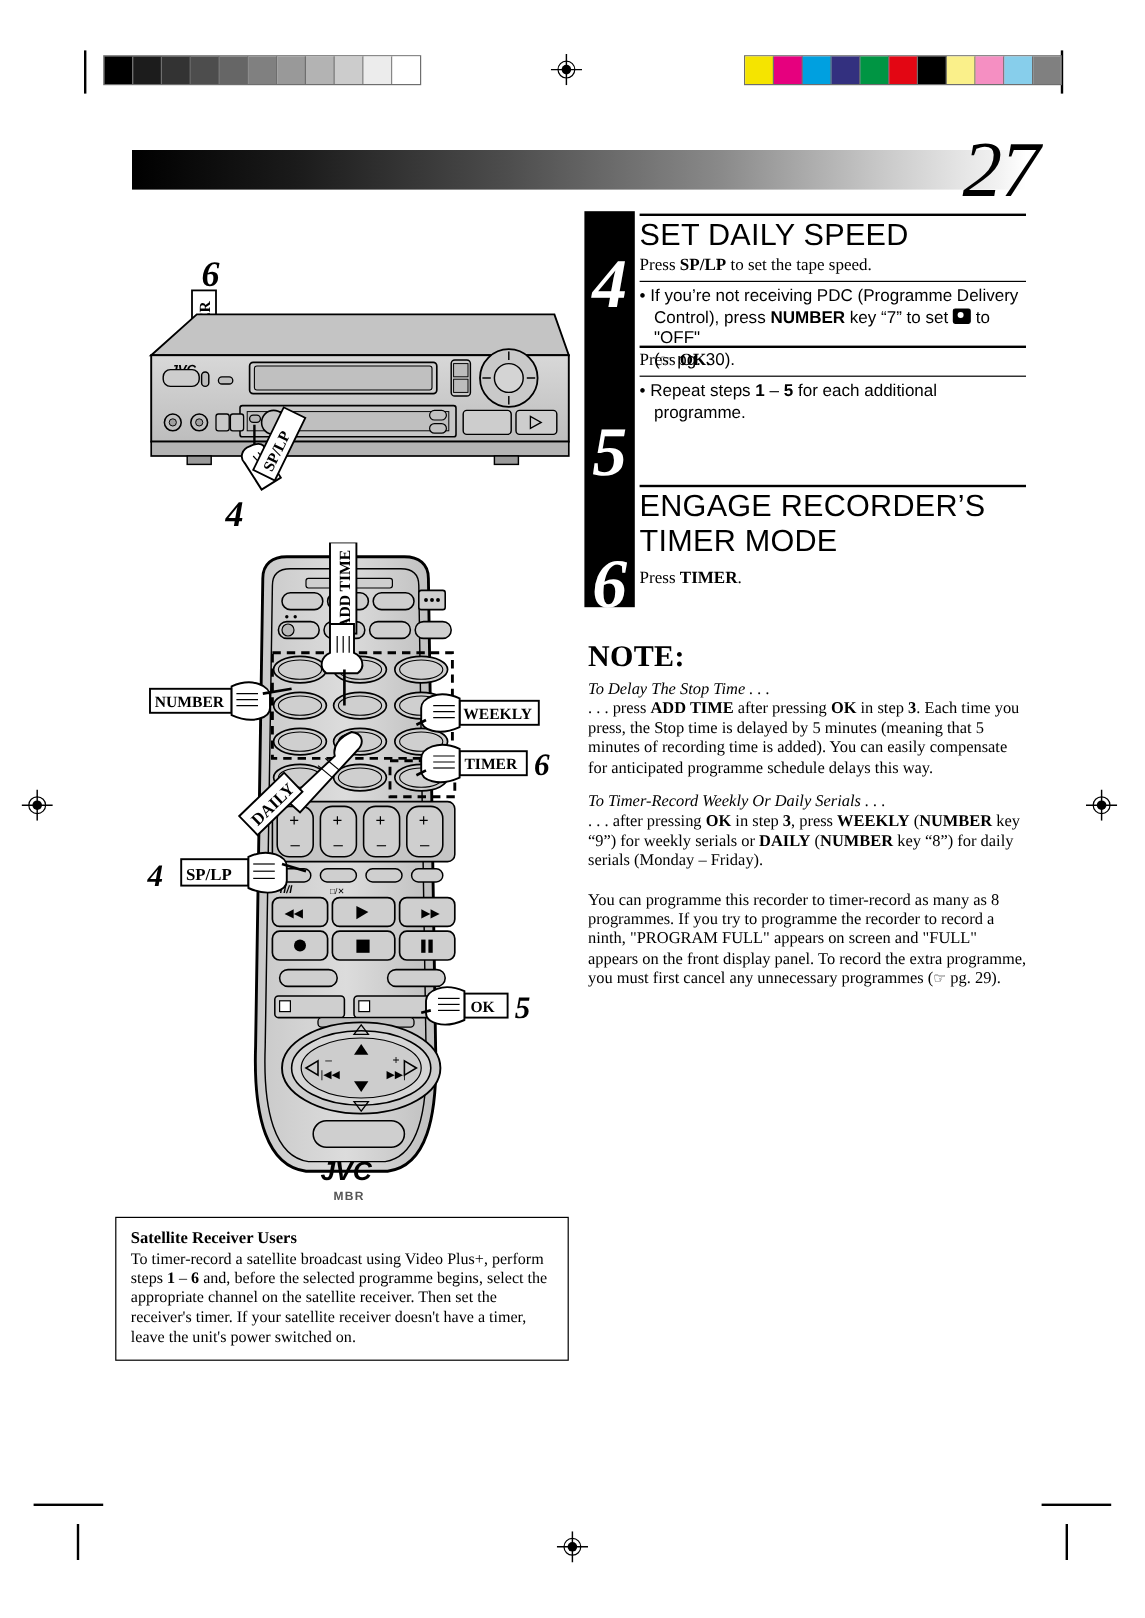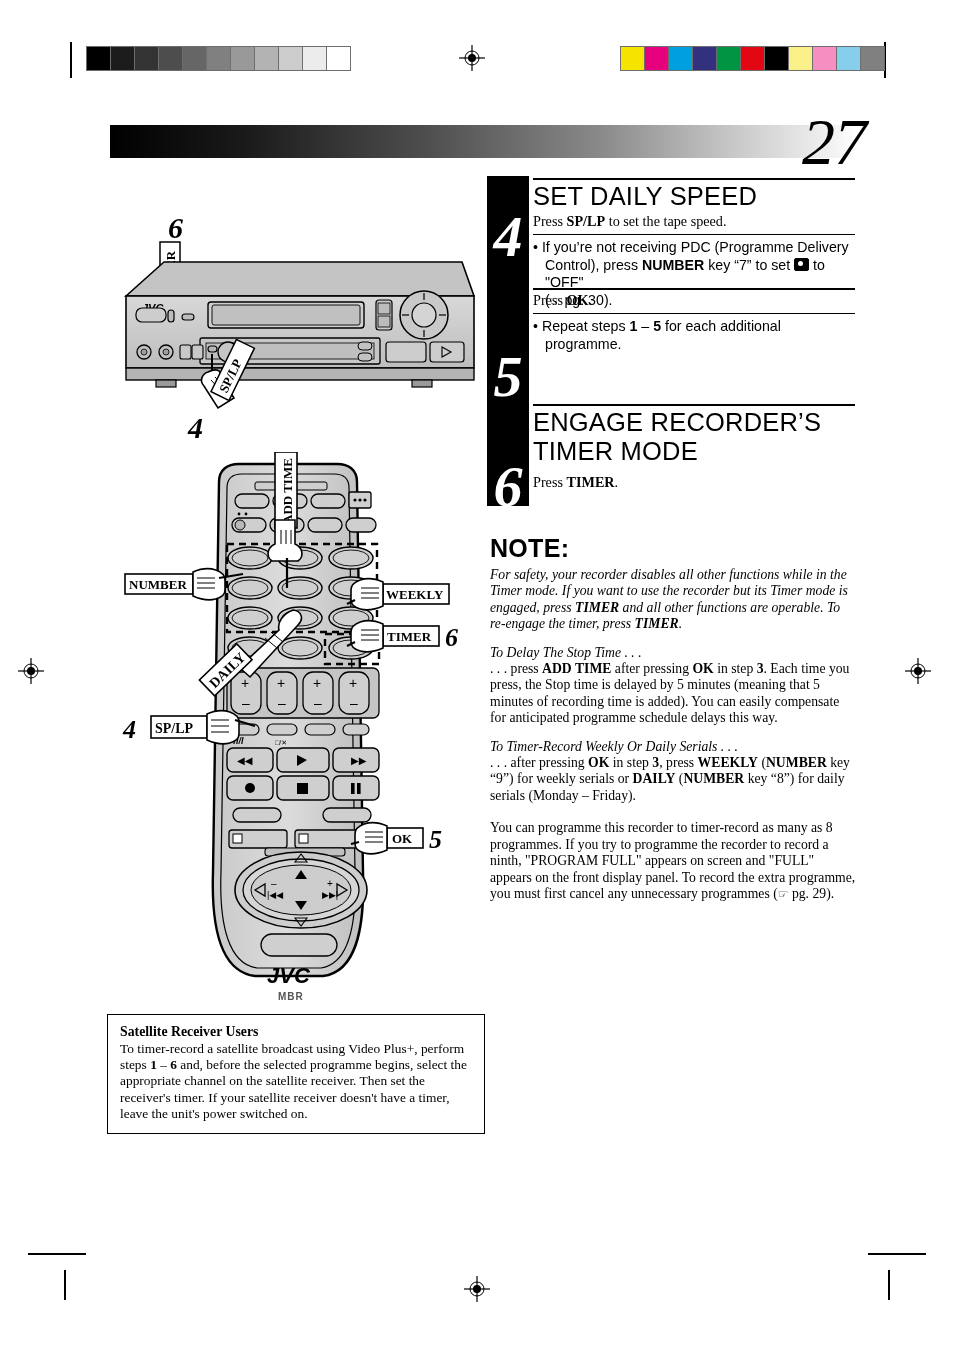"NOTE:" .note h2 { font-family: Liberation Sans, sans-serif -> Liberation Serif, serif }
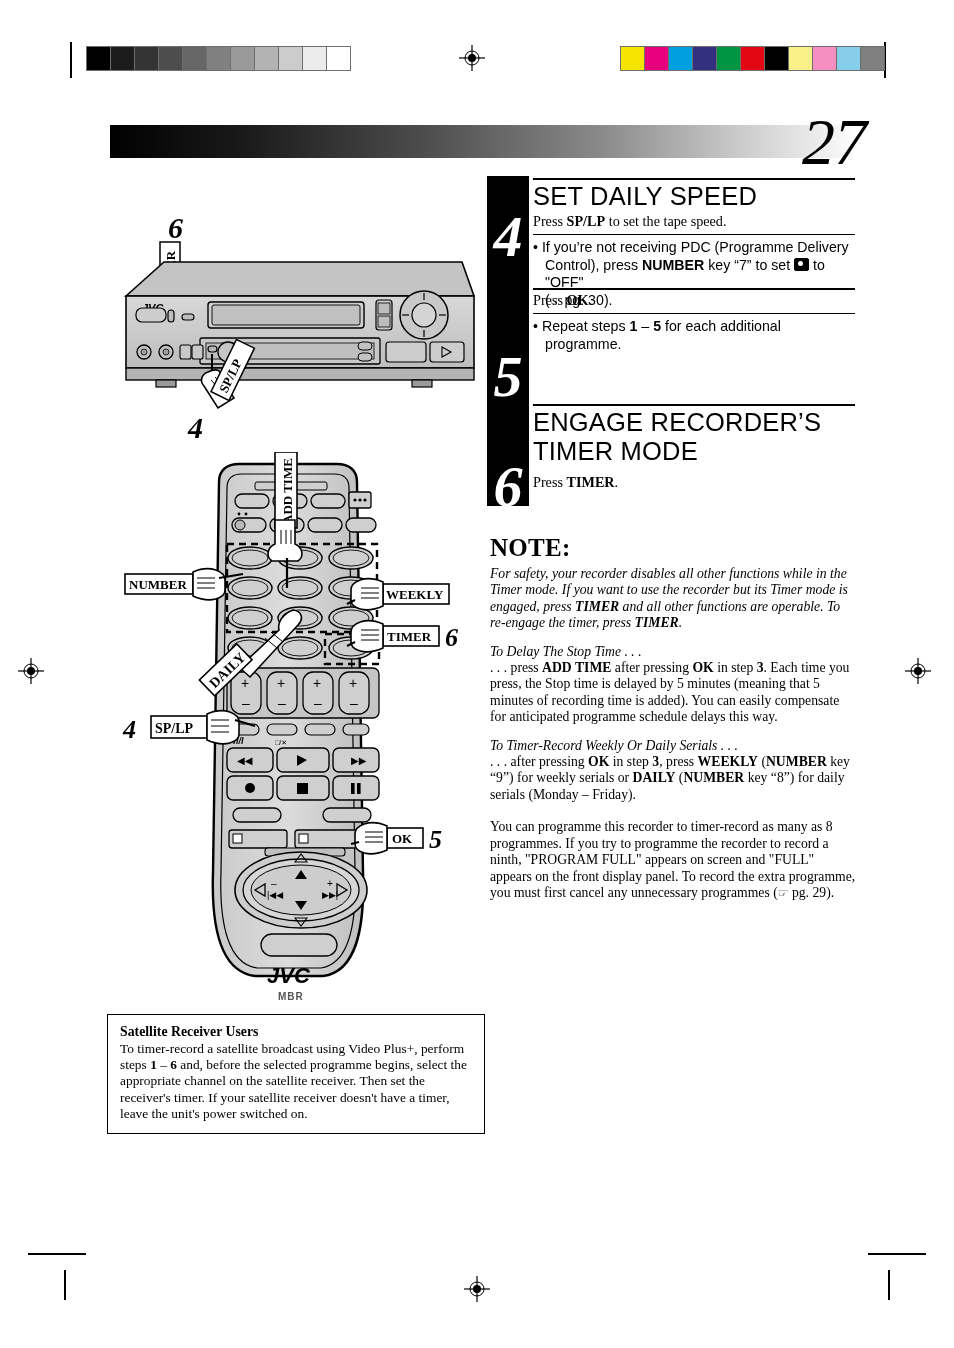"For safety, your recorder disables" p.it { html: <p> For safety, your recorder disables all other functions while in the Timer mode. If you want to use the recorder but its Timer mode is engaged, press <b>TIMER</b> and all other functions are operable. To re-engage the timer, press <b>TIMER</b>. </p> -> none }
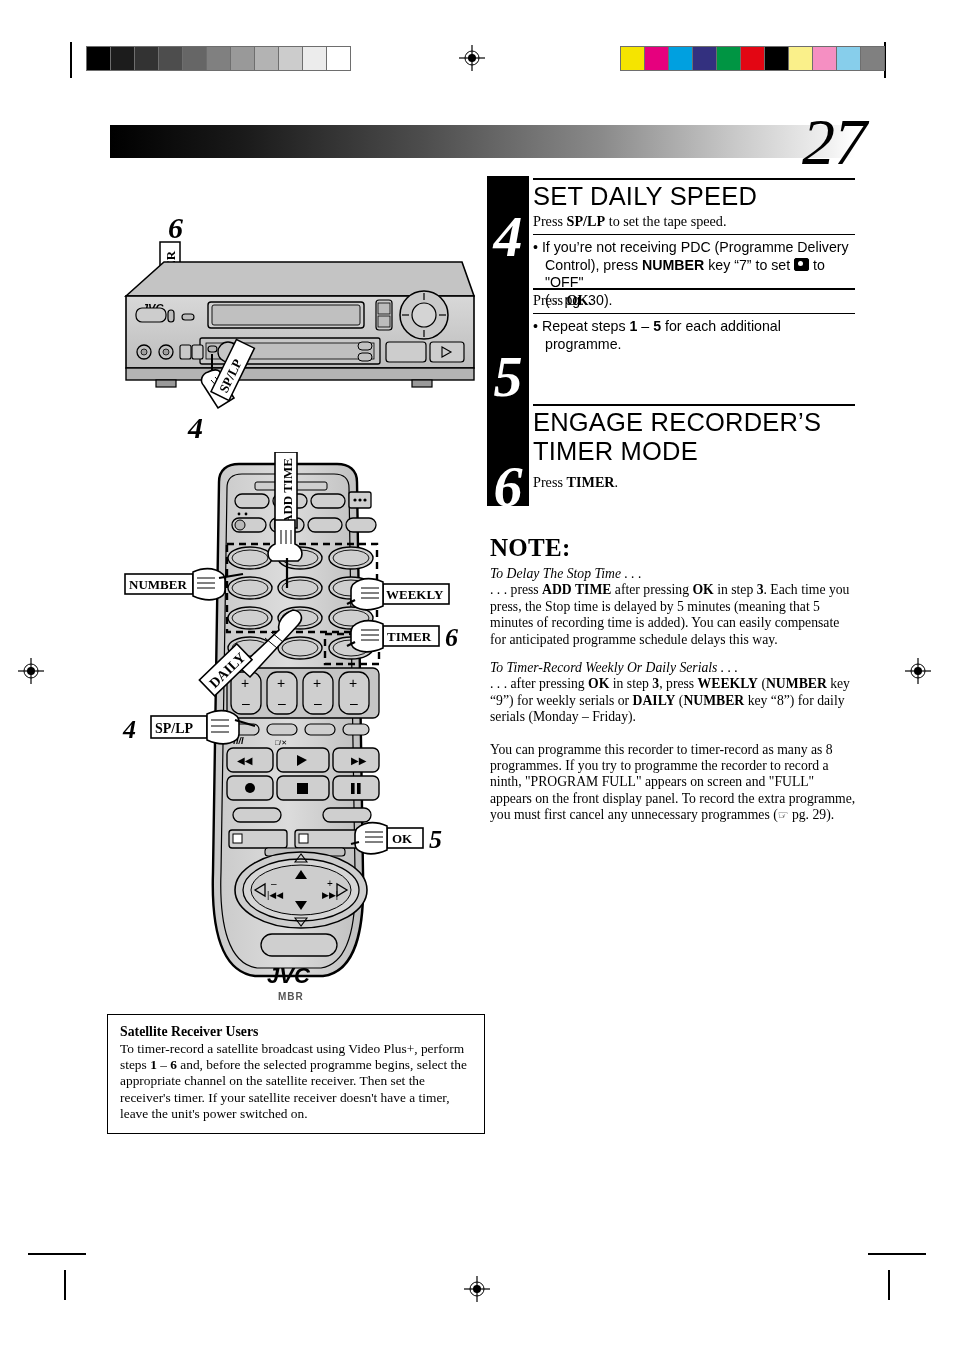"Satellite Receiver Users" .satbox { left: 107px -> 96px }
